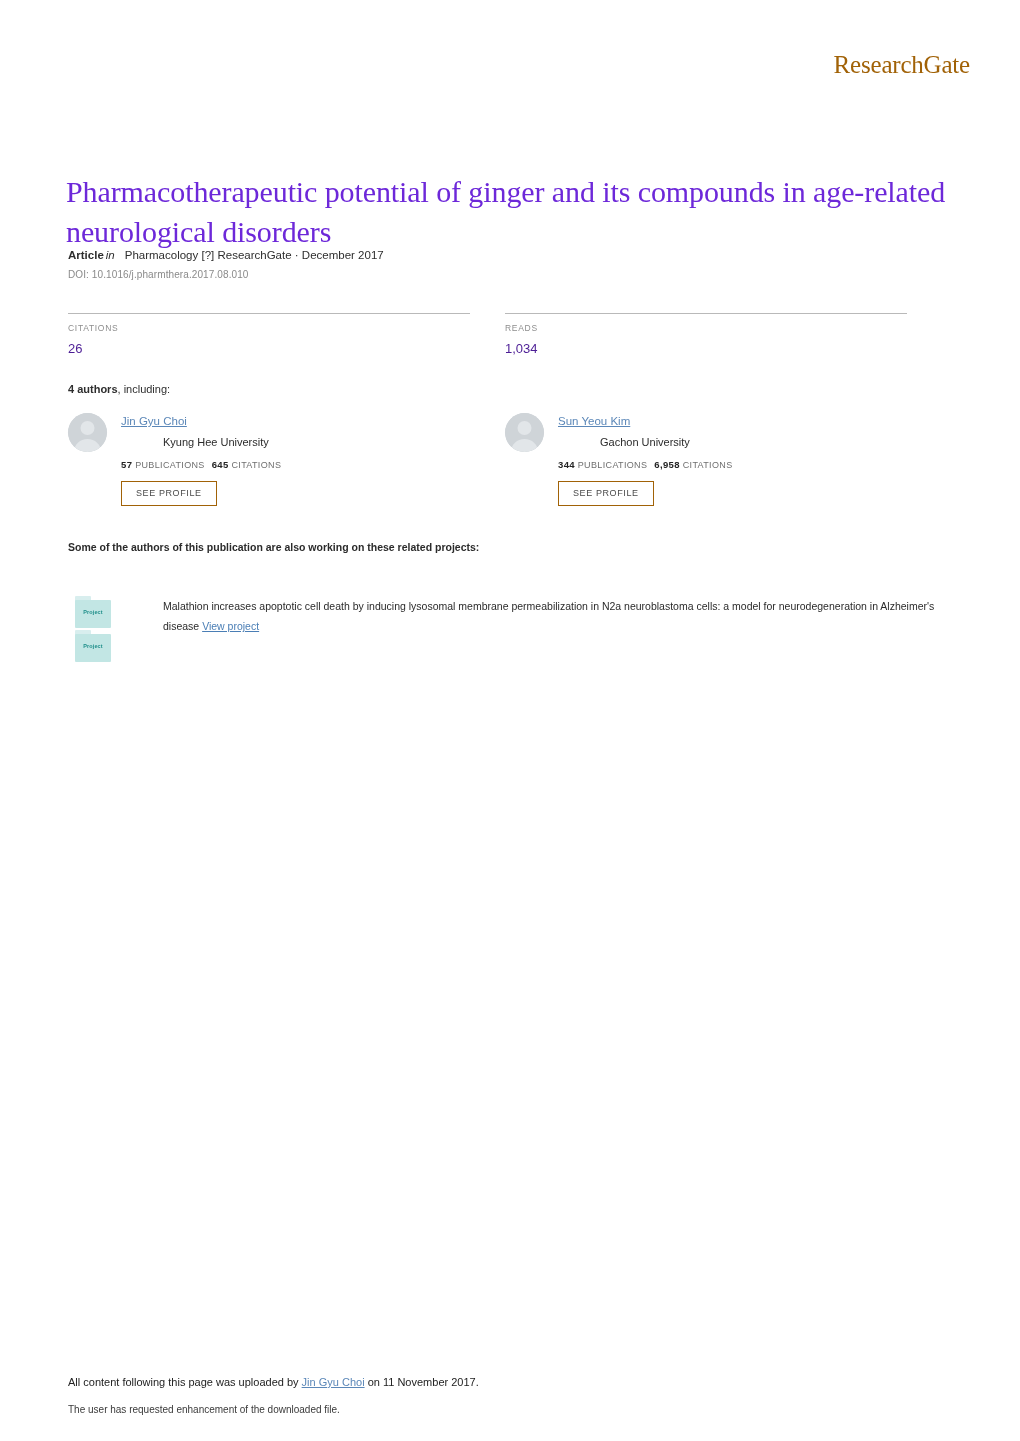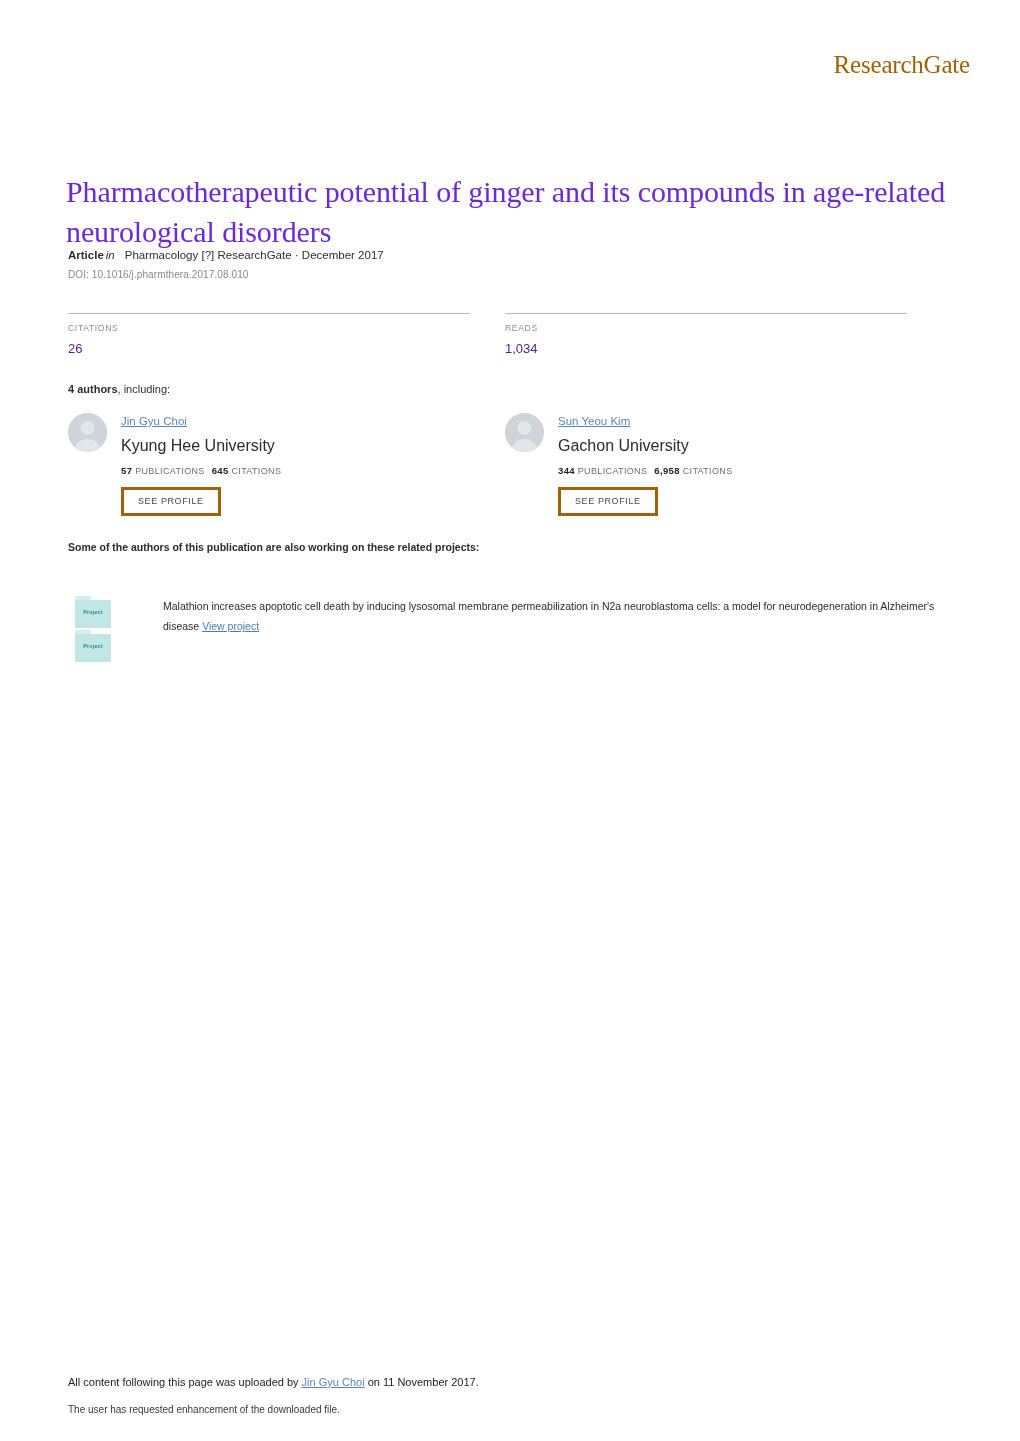"Kyung Hee University" .author-affil { font-size: 16px -> 11px; margin-left: none -> 42px }
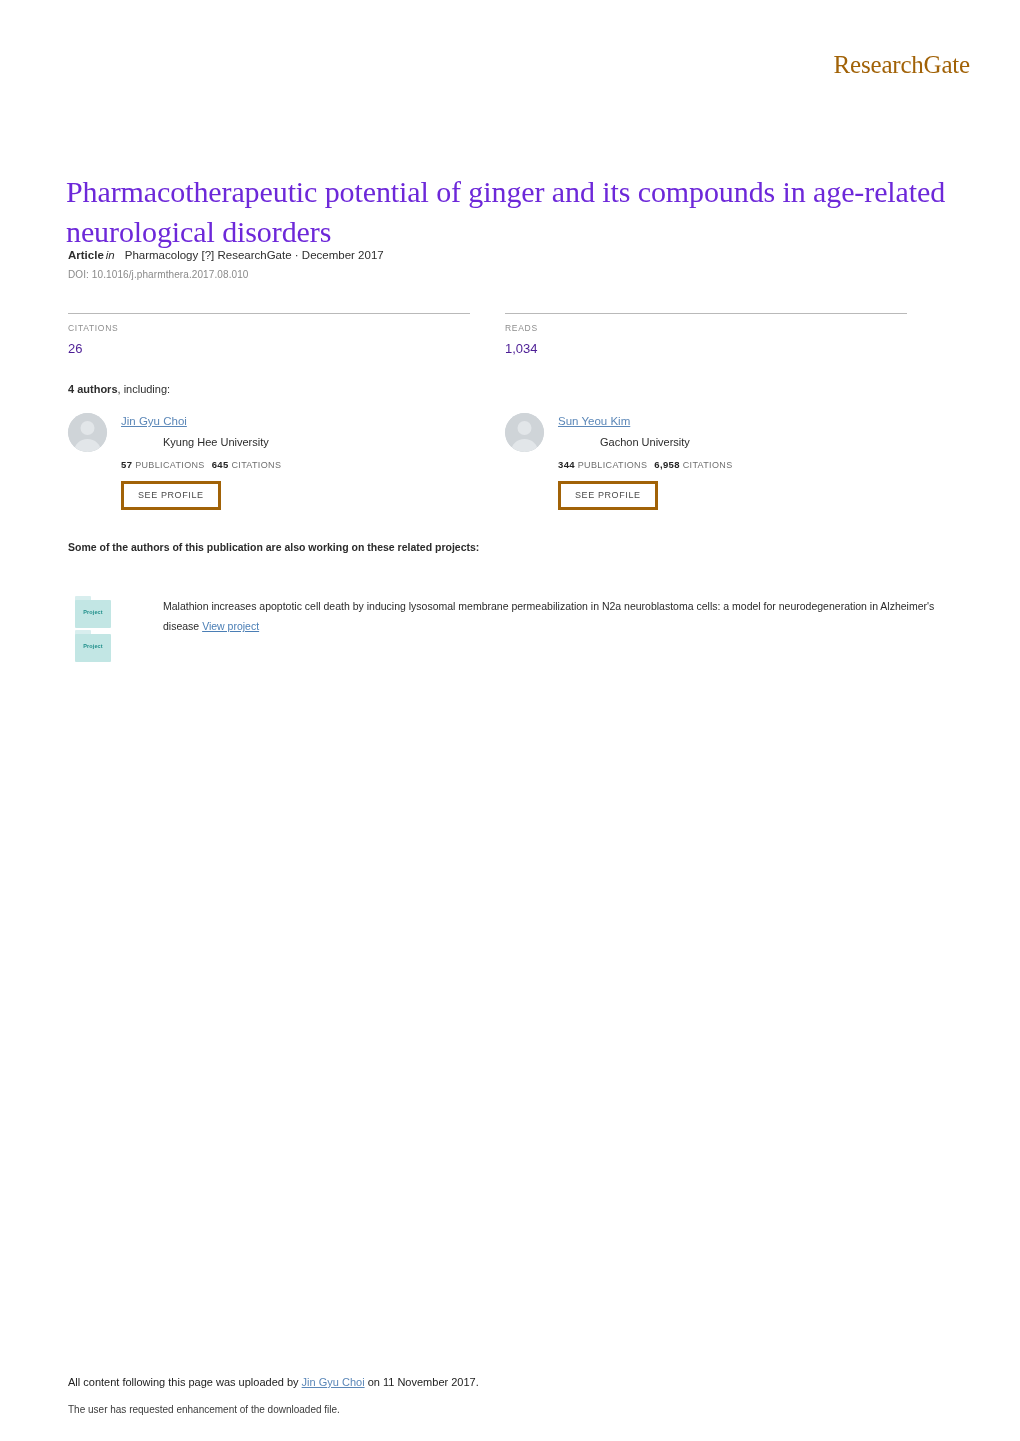"SEE PROFILE" .see-profile { border: 3px solid #a16207 -> 1px solid #a16207 }
